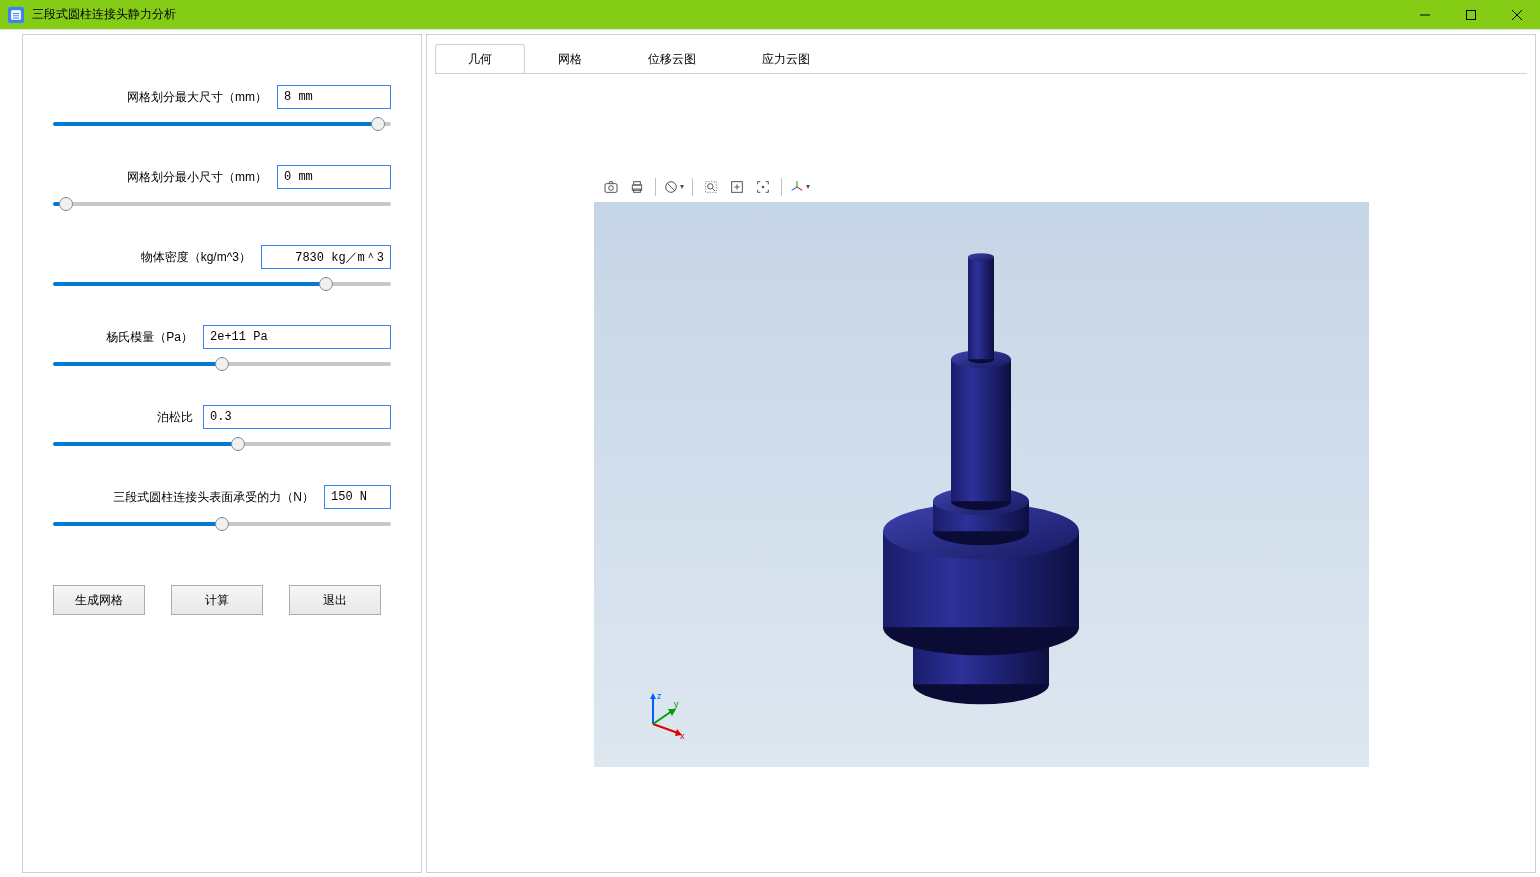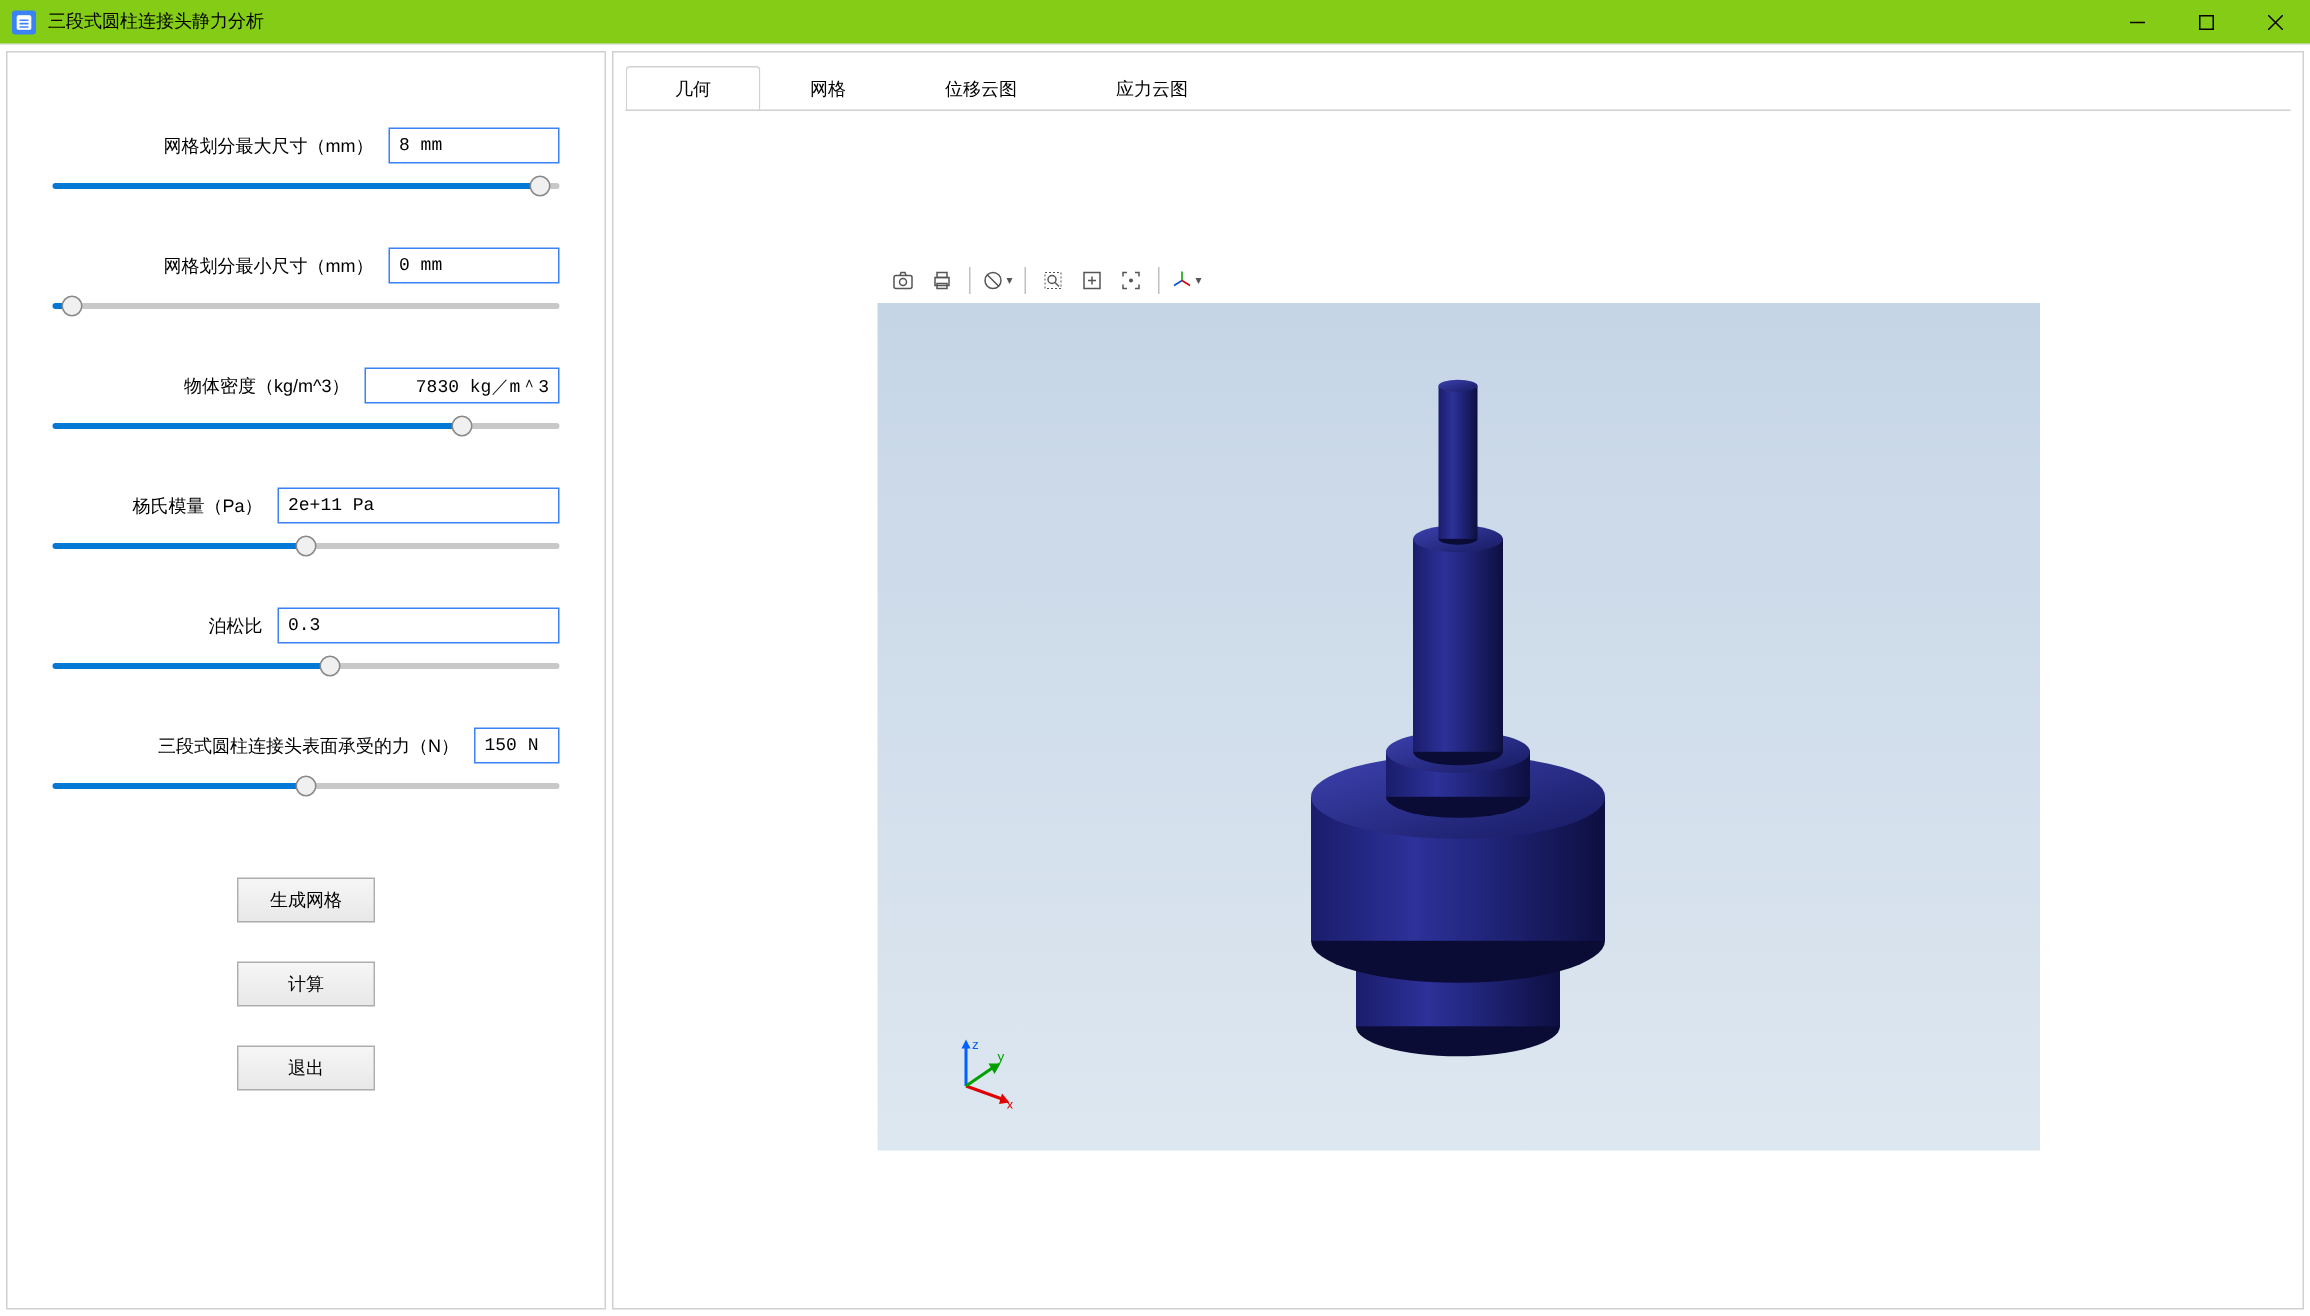"网格划分最大尺寸（mm）" .left-panel { margin: 4px 2px 4px 4px -> 4px 2px 4px 22px }
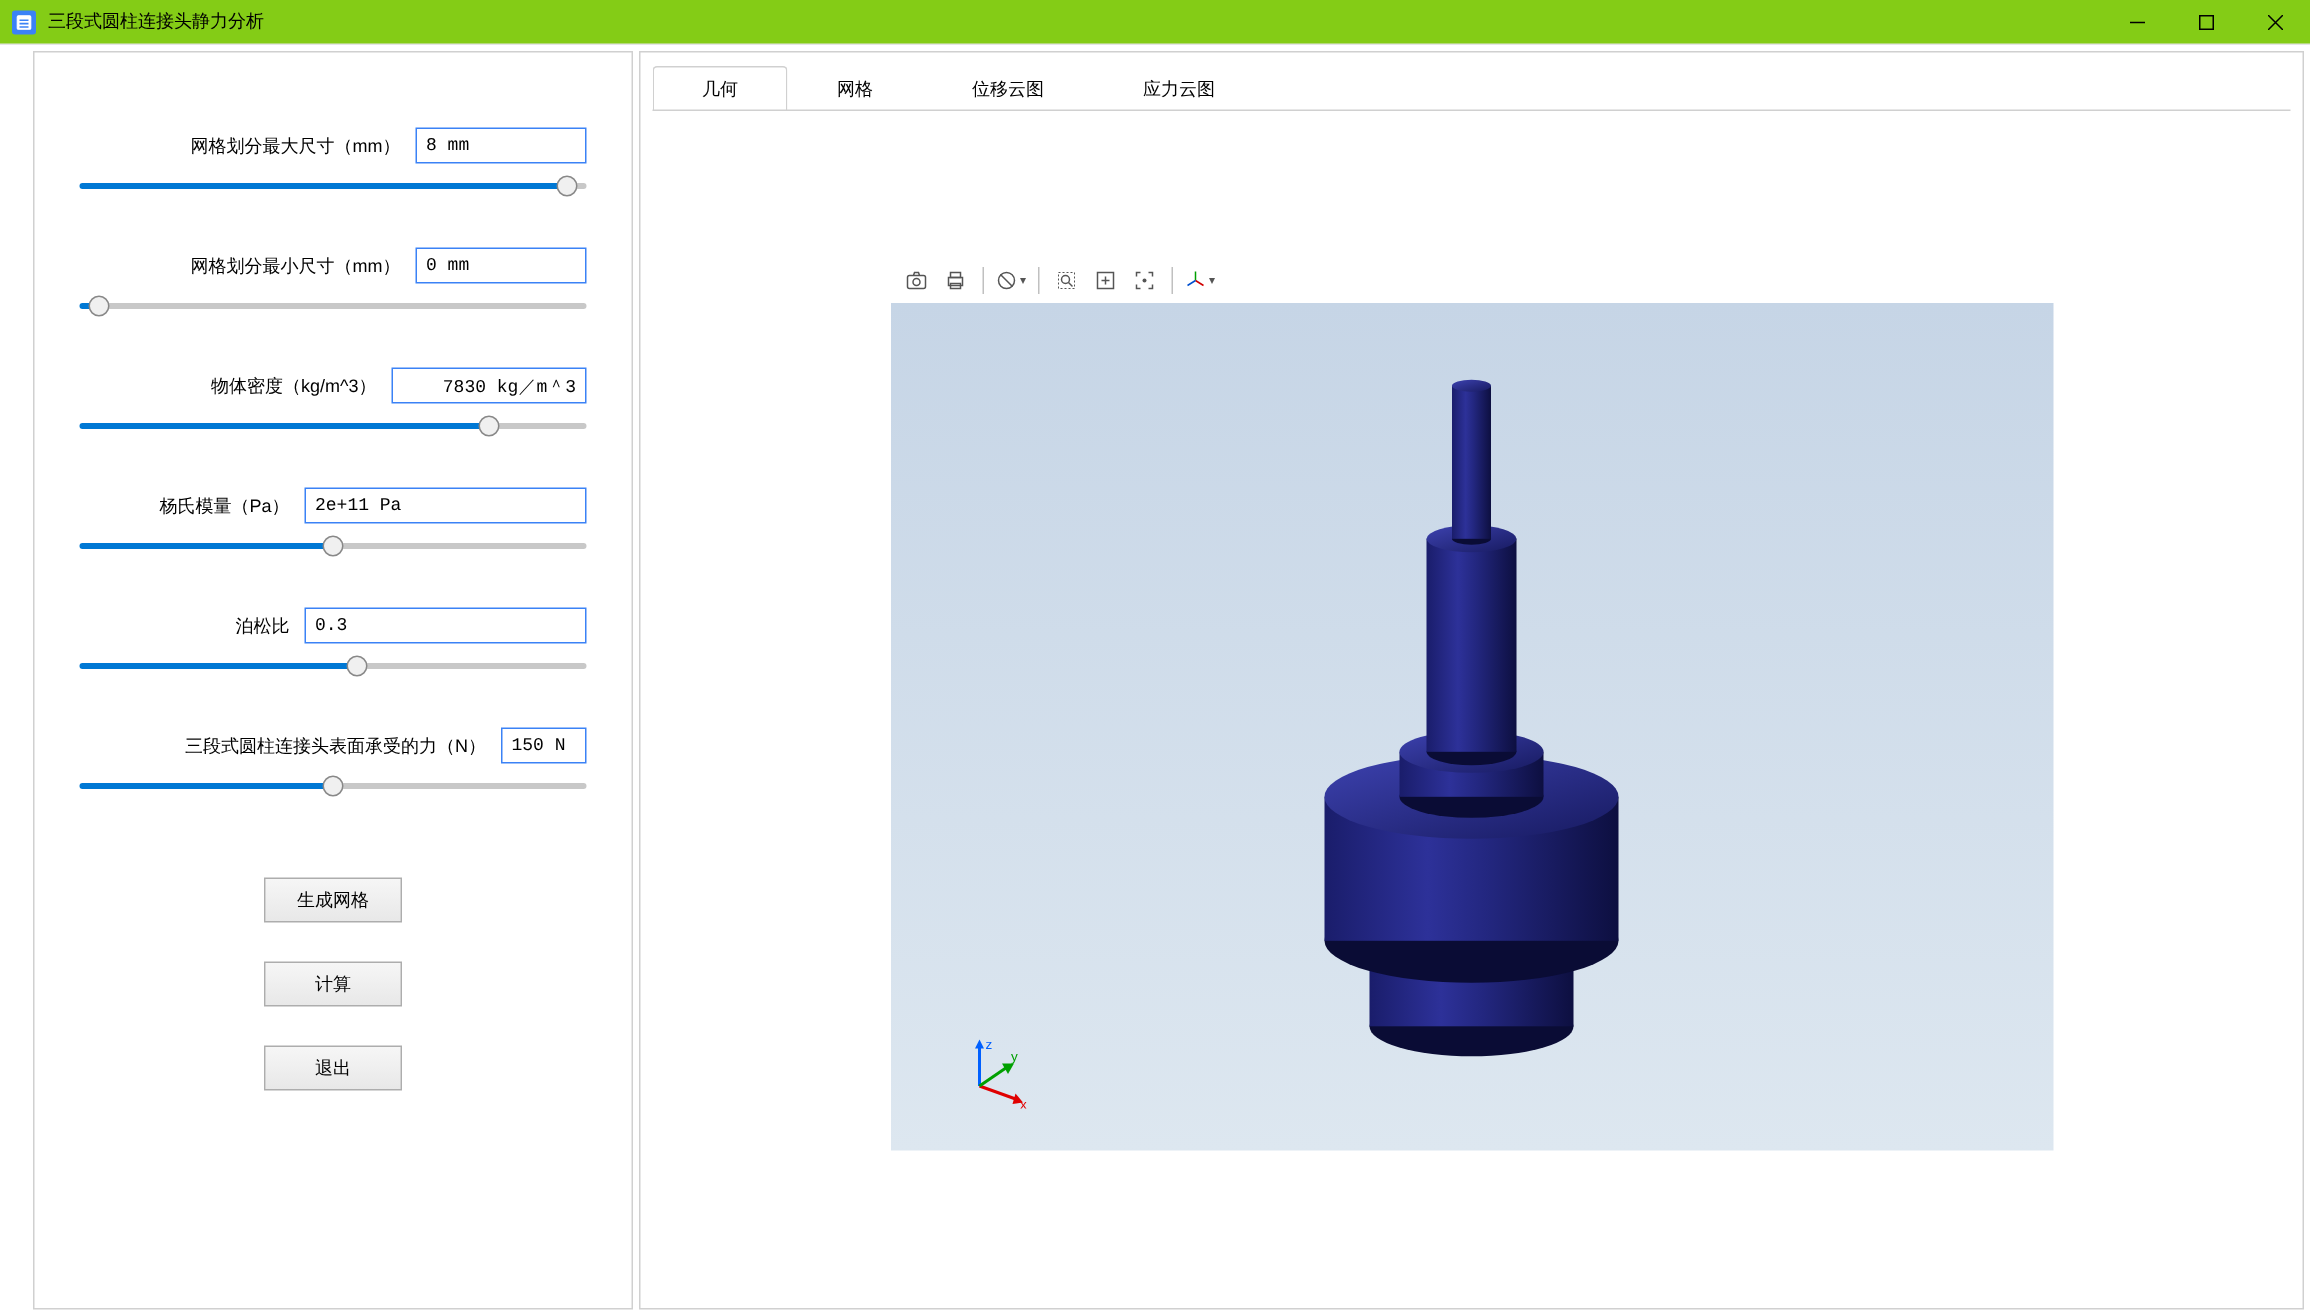"150 N" input.param-input { width: 57px -> 67px }
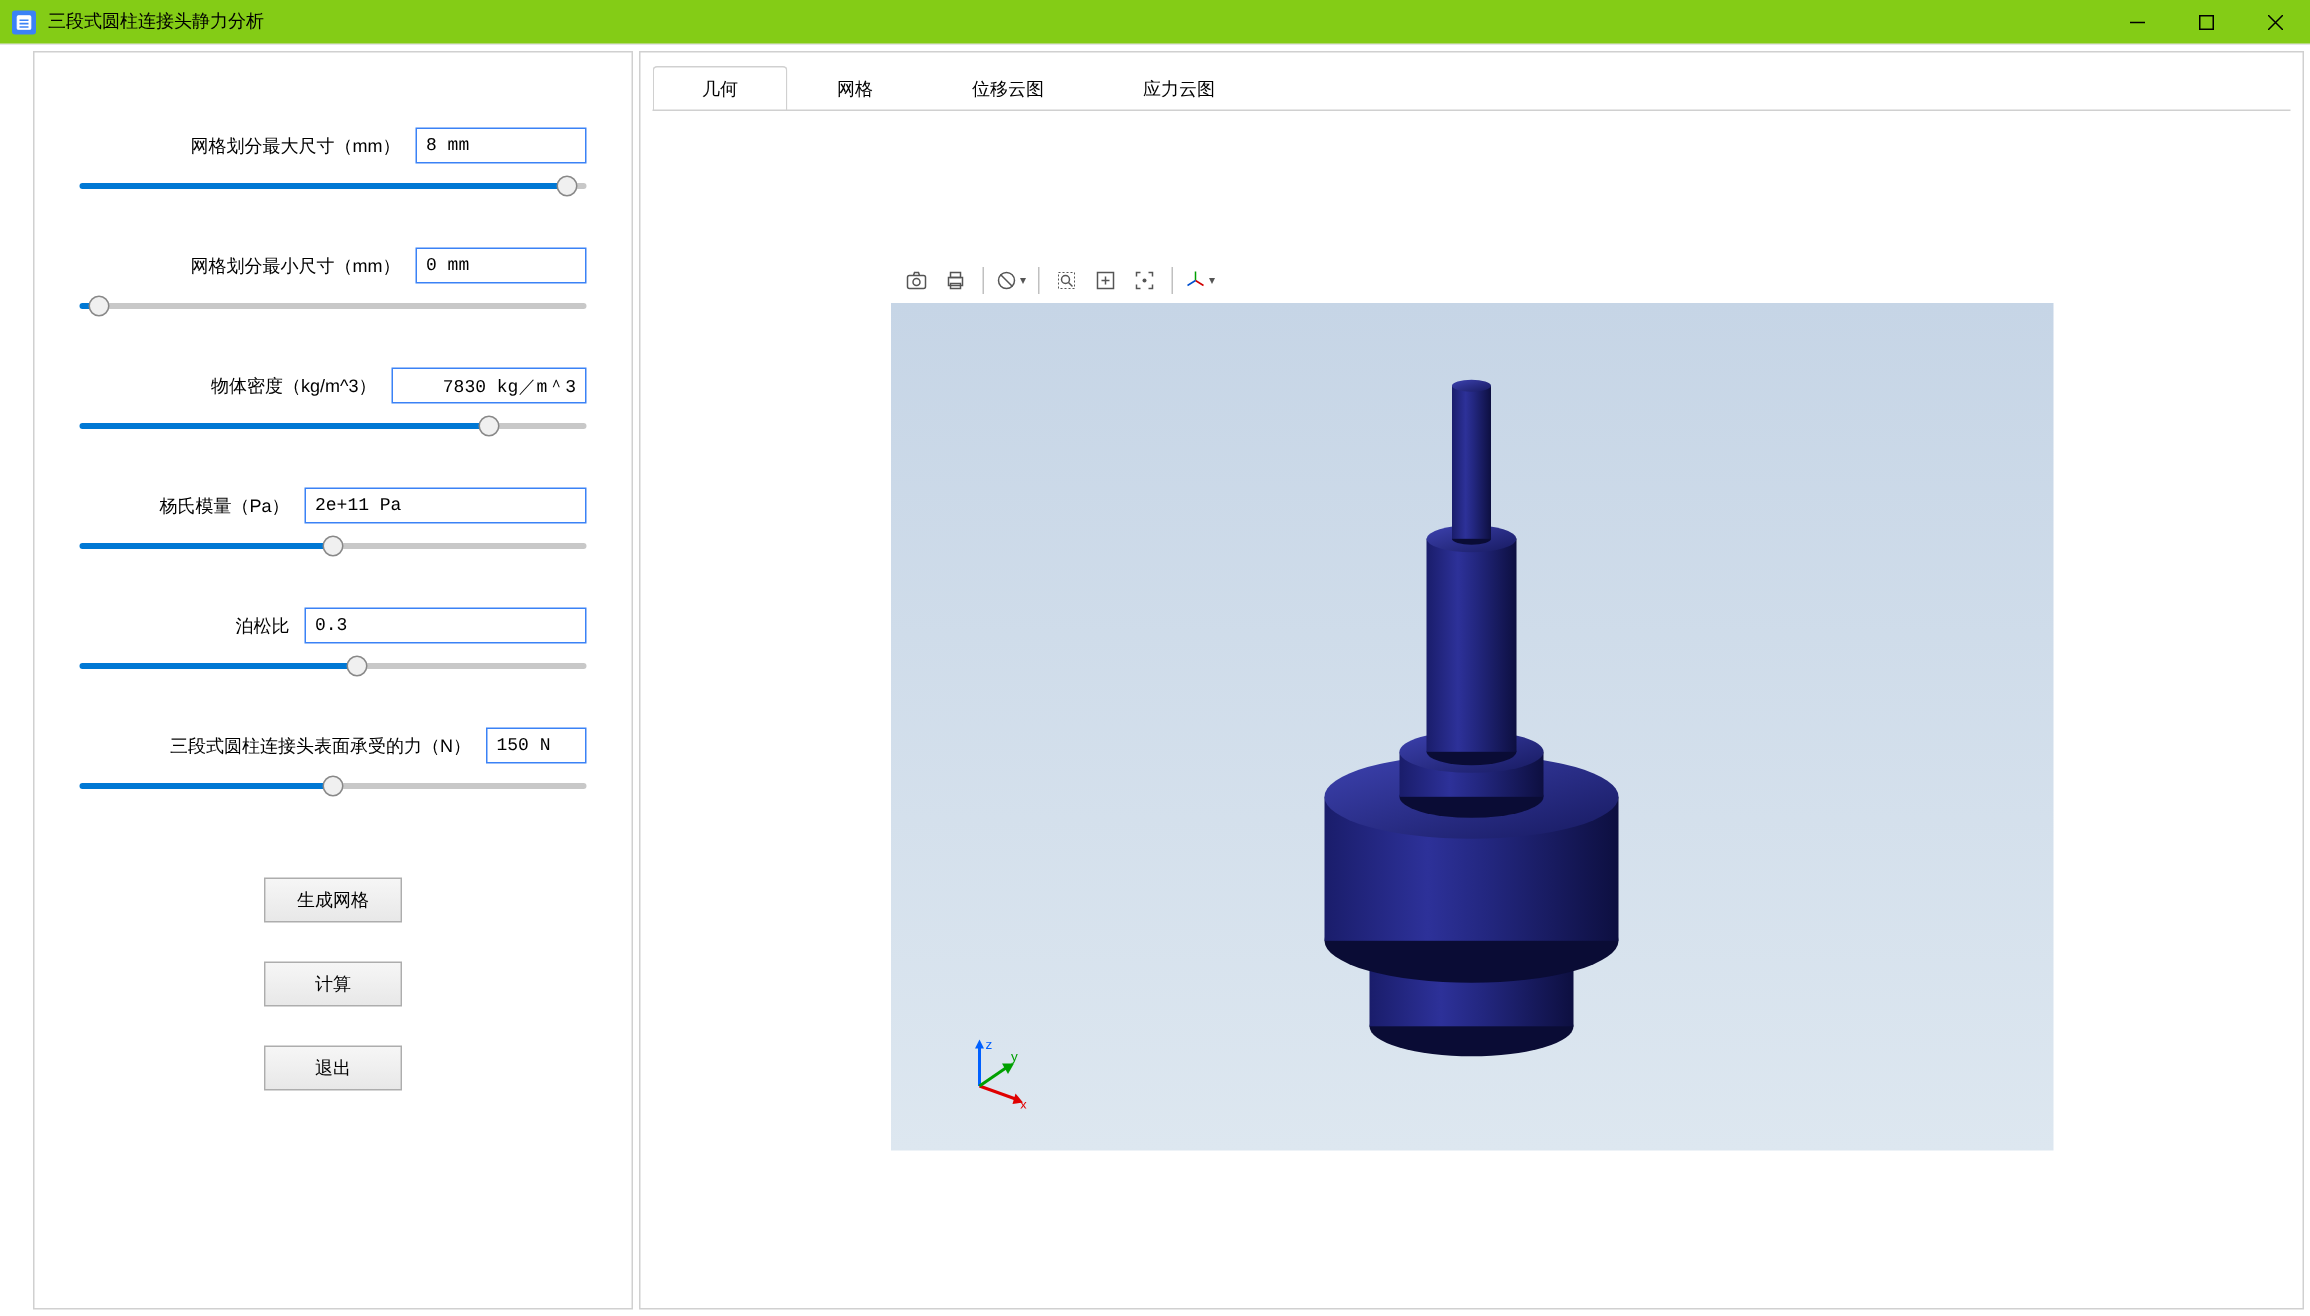"生成网格" .button-area { flex-direction: column -> row }
